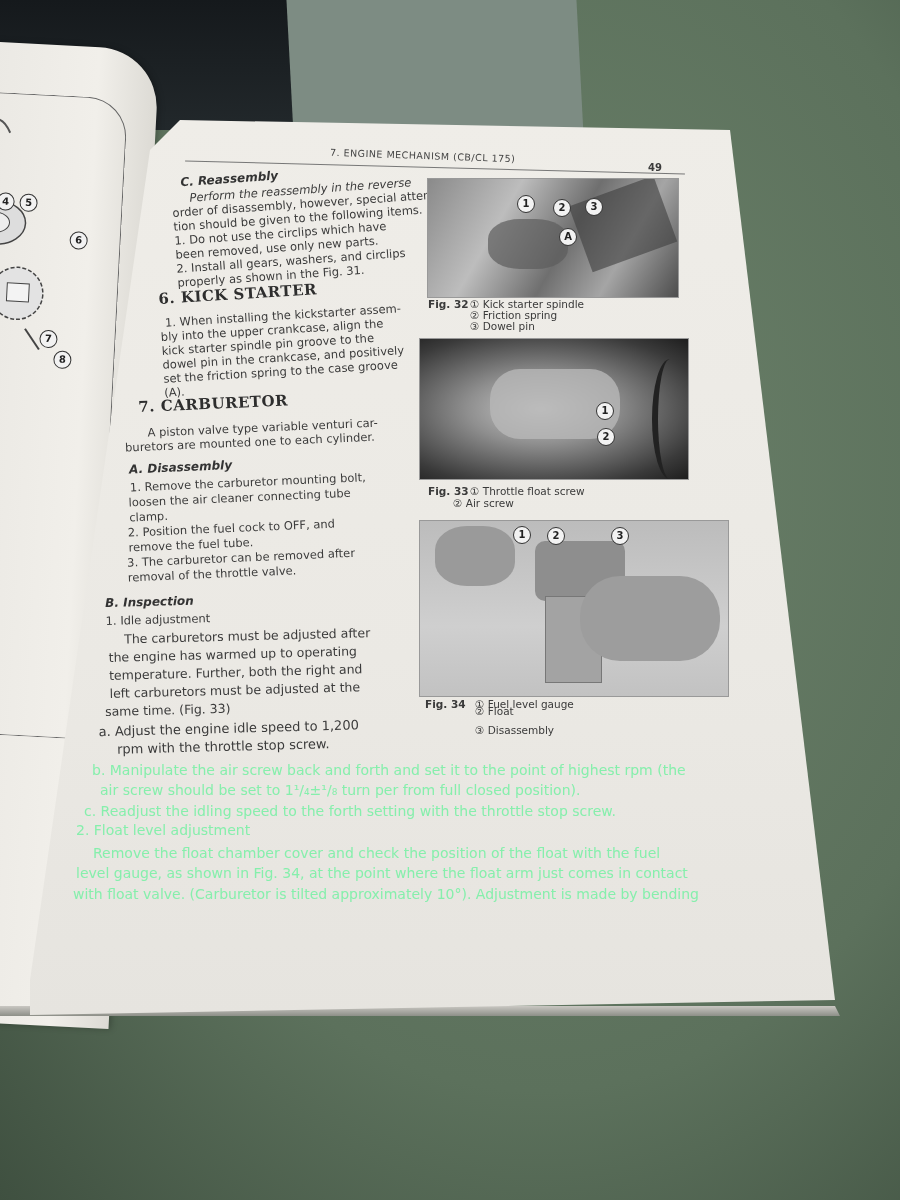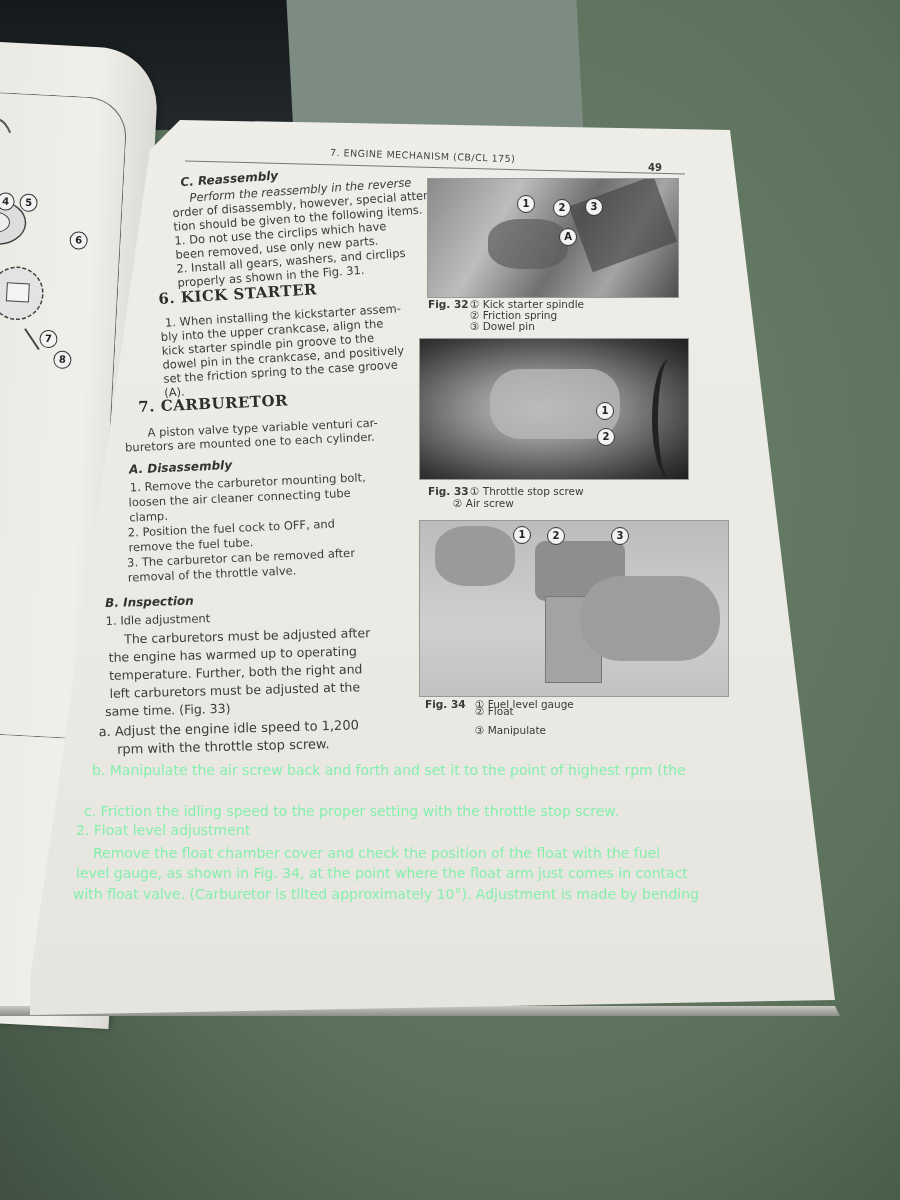"① Throttle stop screw" div.txt { text: stop -> float }
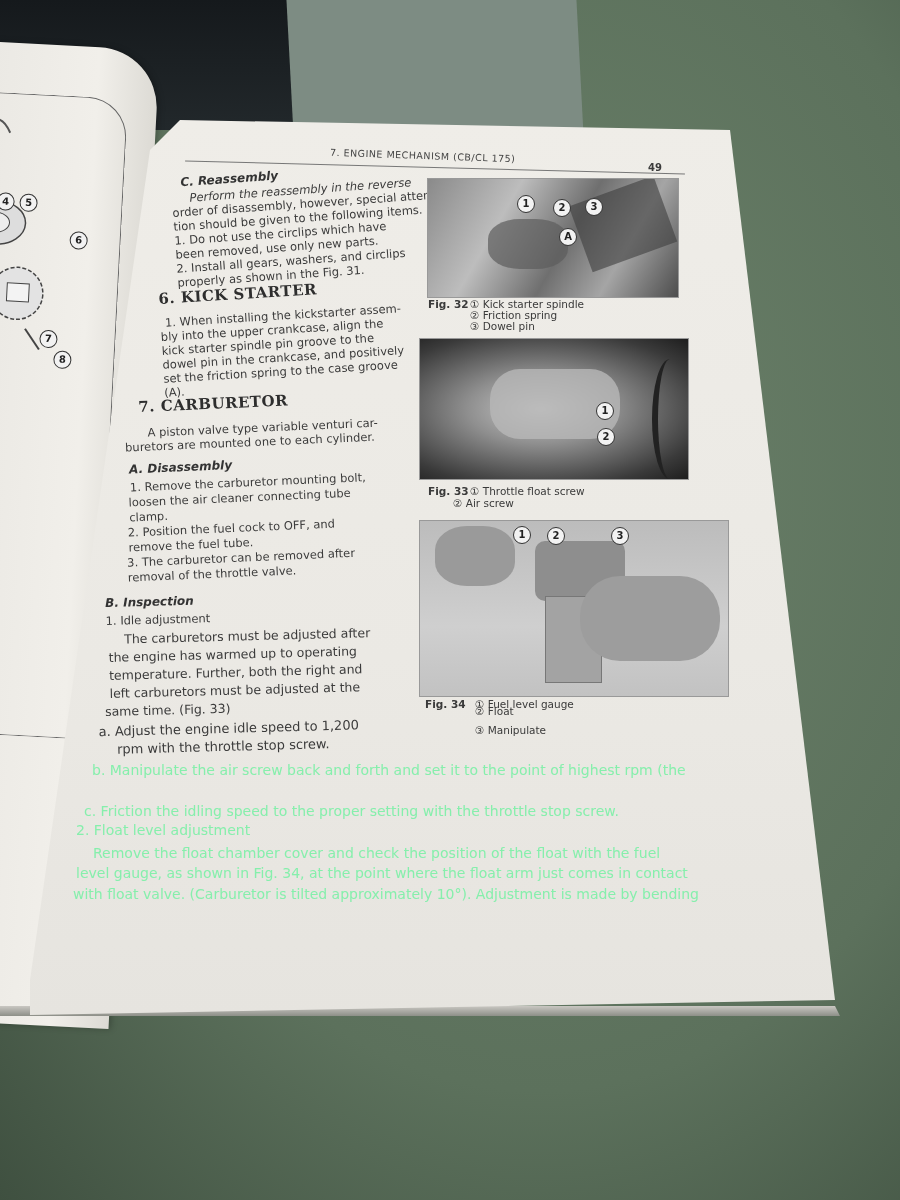"③ Manipulate" div.txt { text: Manipulate -> Disassembly }
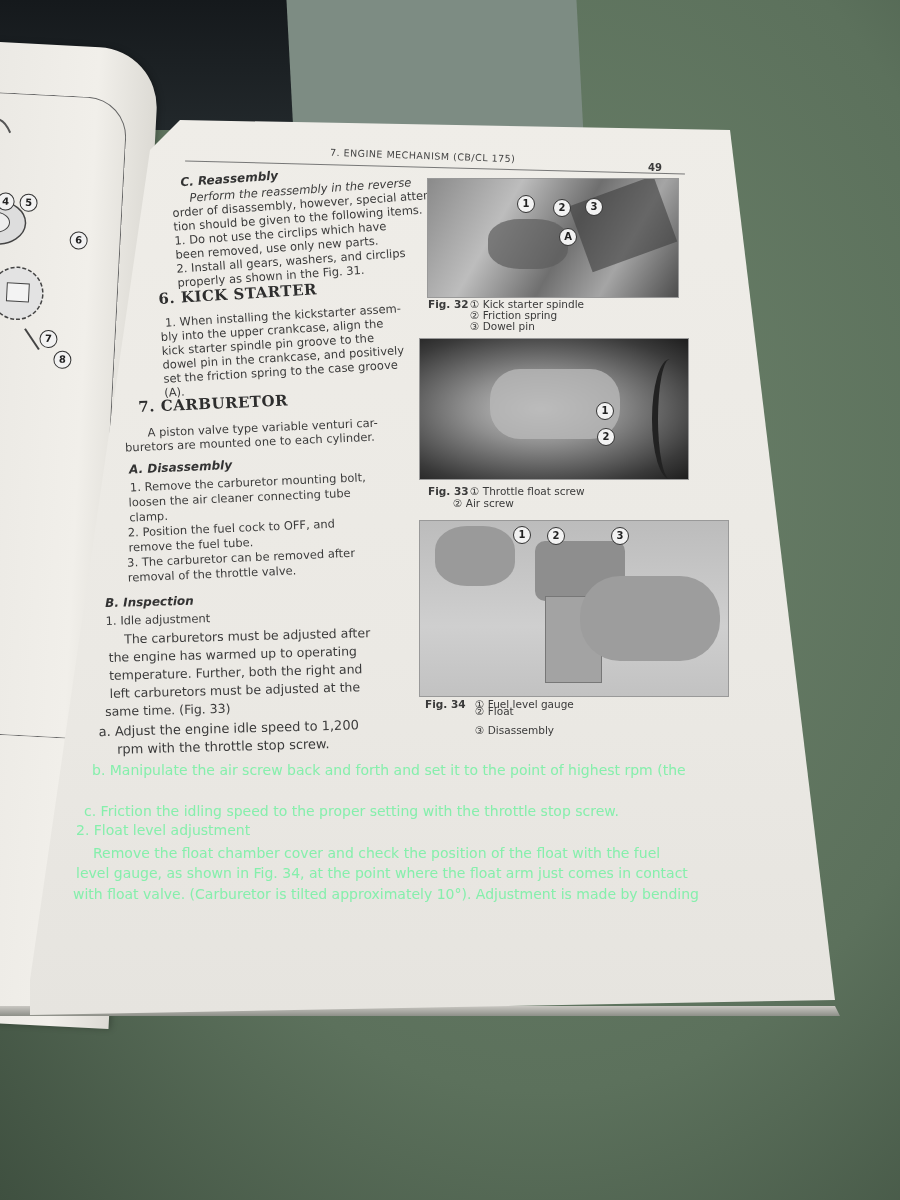"air screw should be set" div.txt { html: none -> <div>air screw should be set to 1¹/₄±¹/₈ turn per from full closed position).</div> }
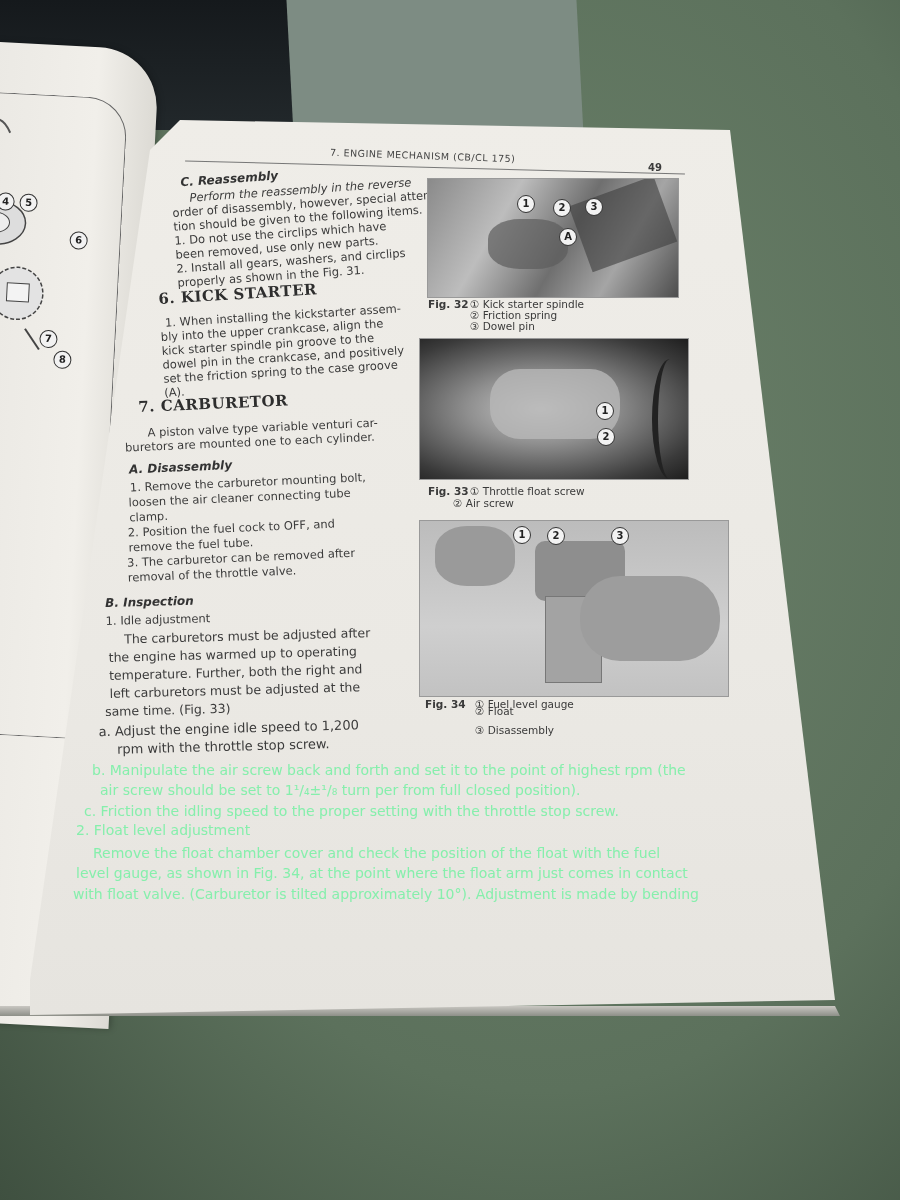"c. Friction the idling speed" div.txt { text: Friction the idling speed to the proper -> Readjust the idling speed to the forth }
